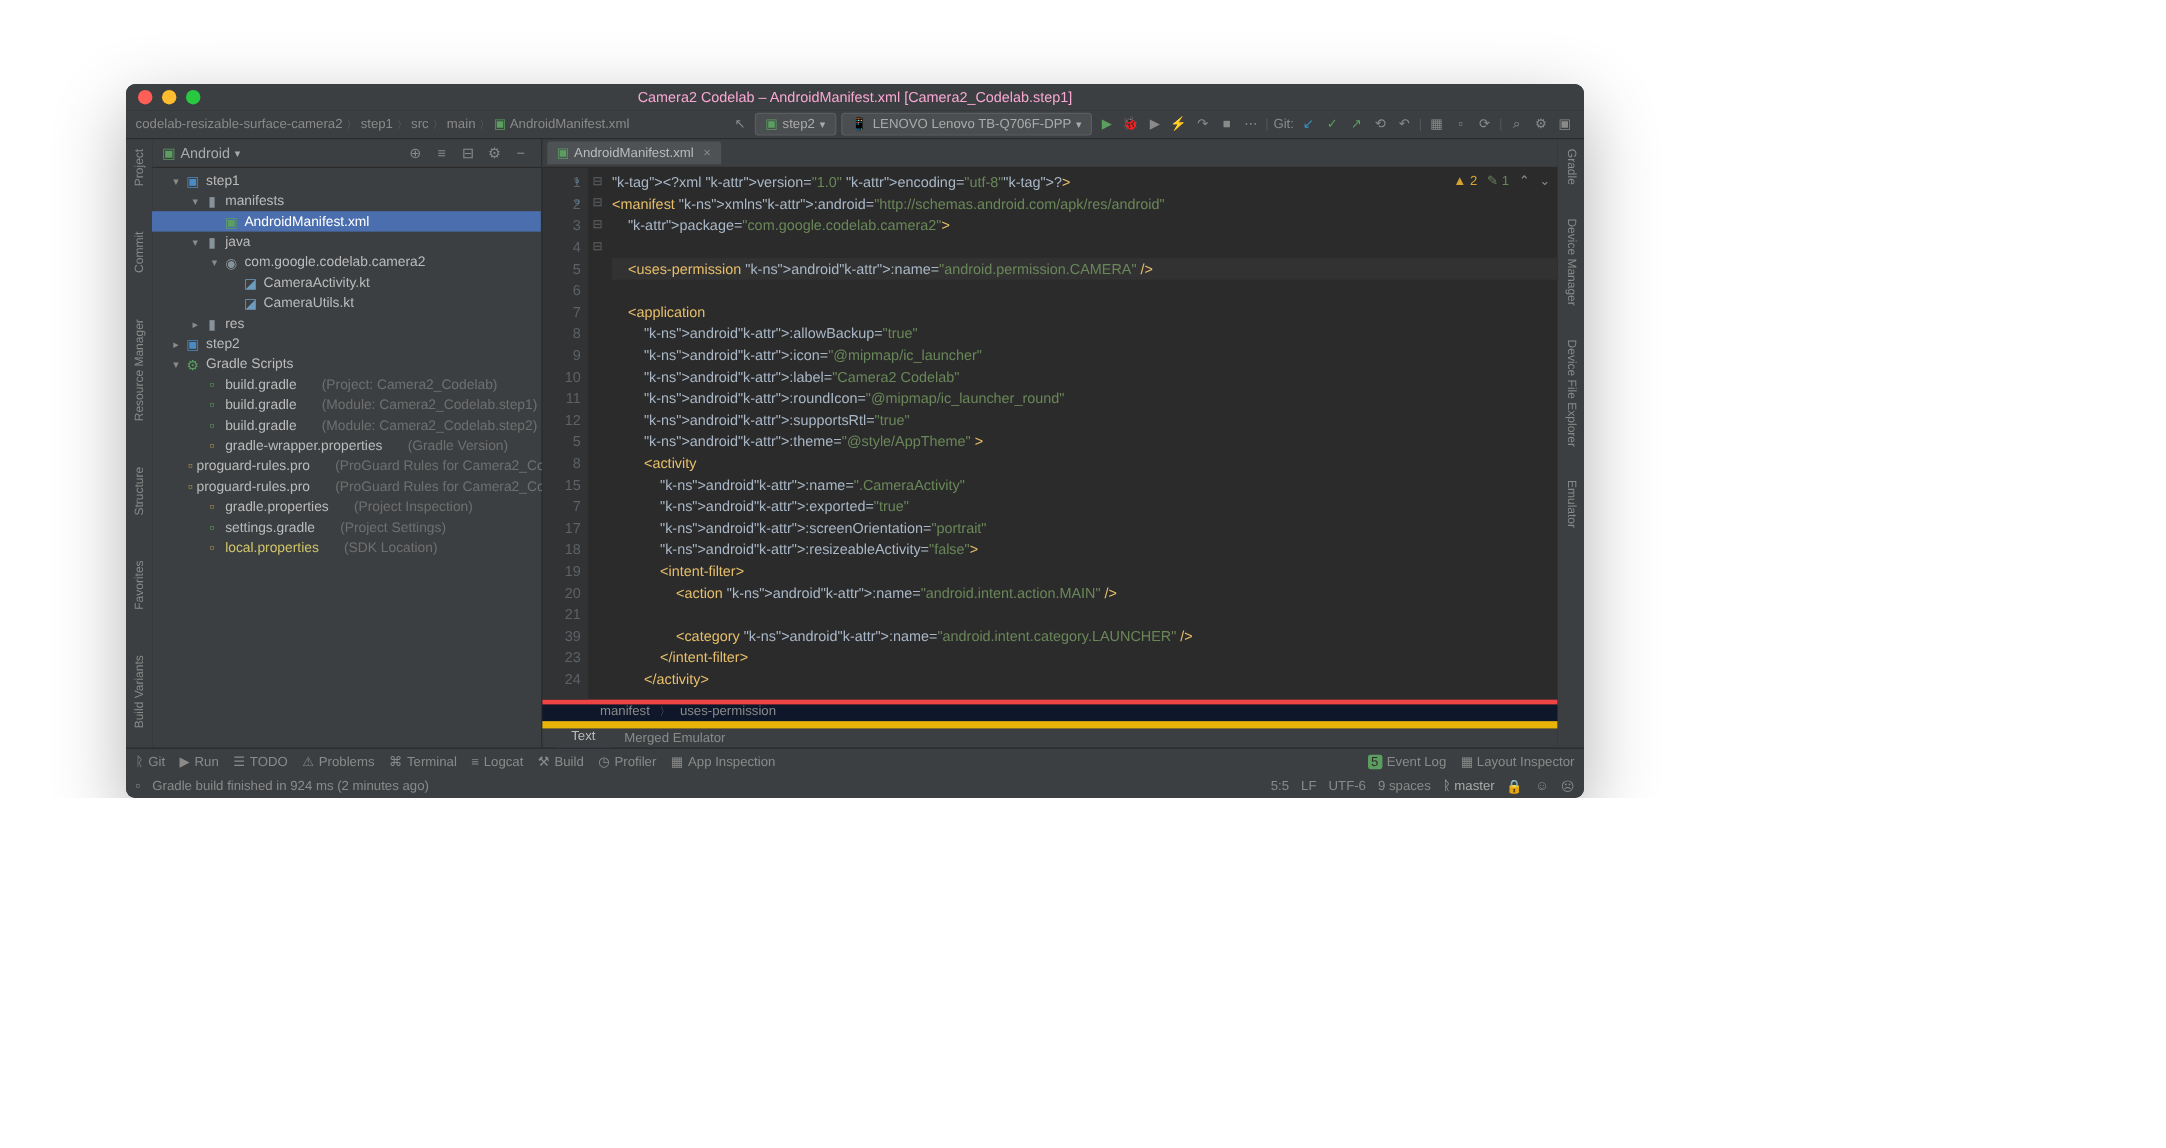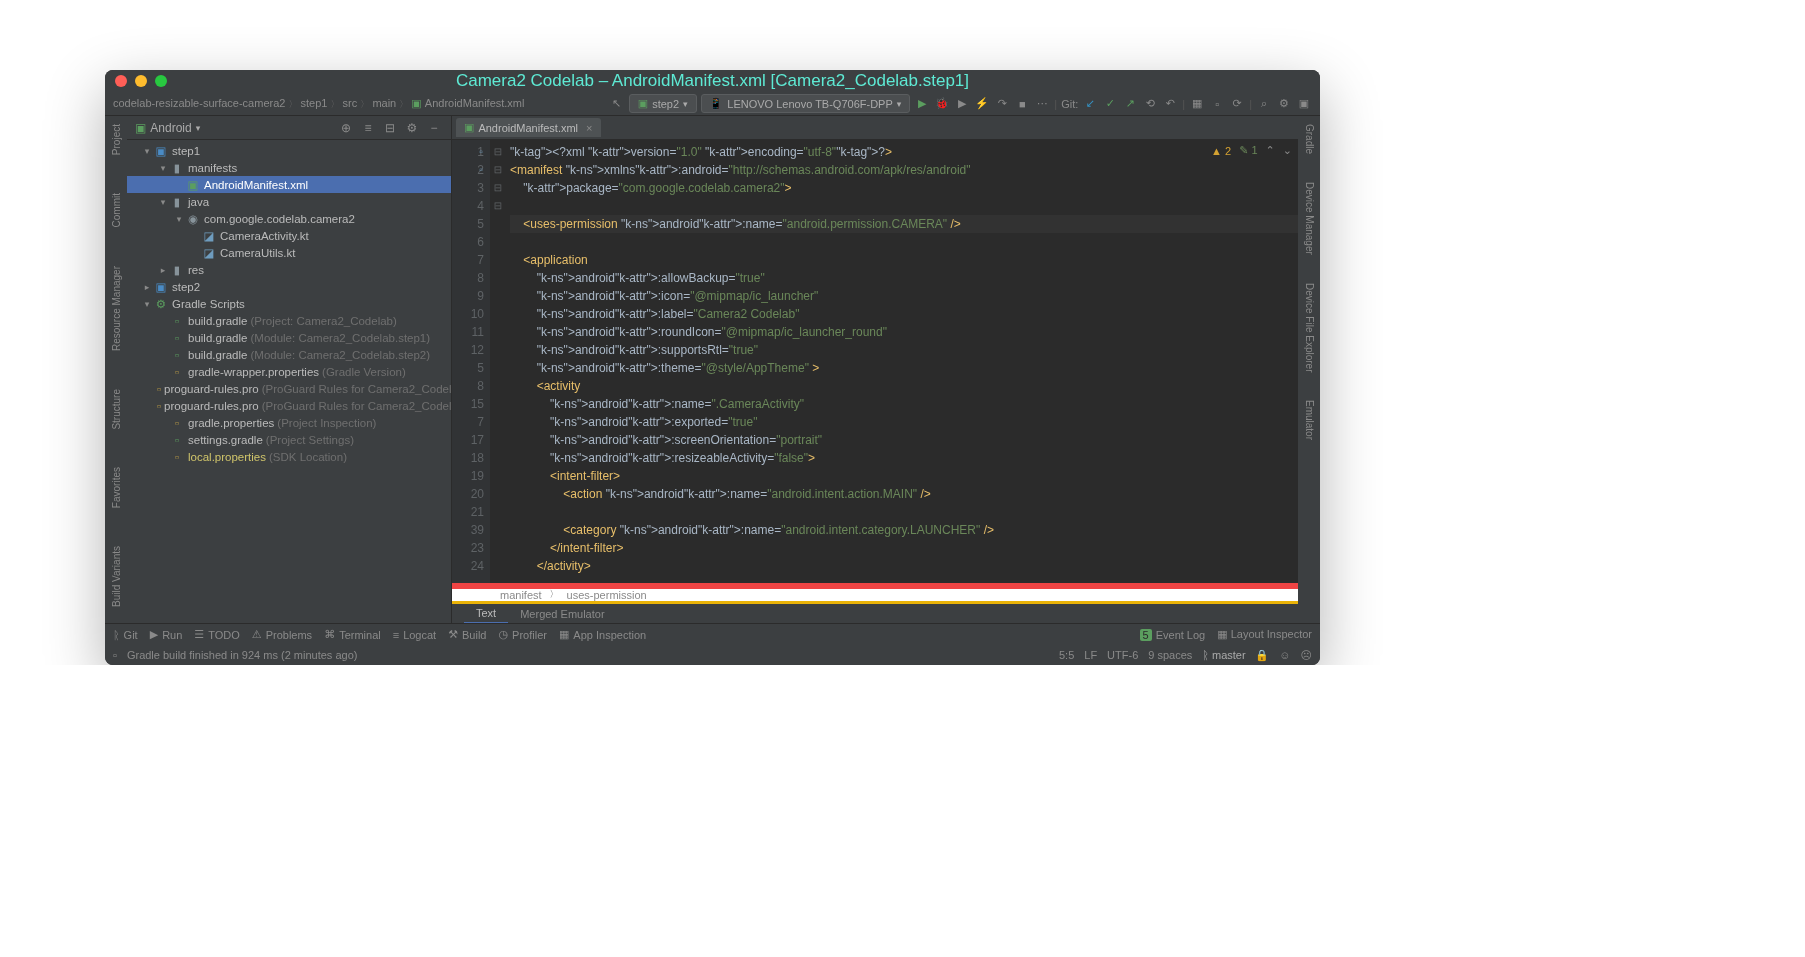"Camera2 Codelab – AndroidManifest.xml" .title { color: #5eead4 -> #f9a8d4; font-size: 17px -> 12px }
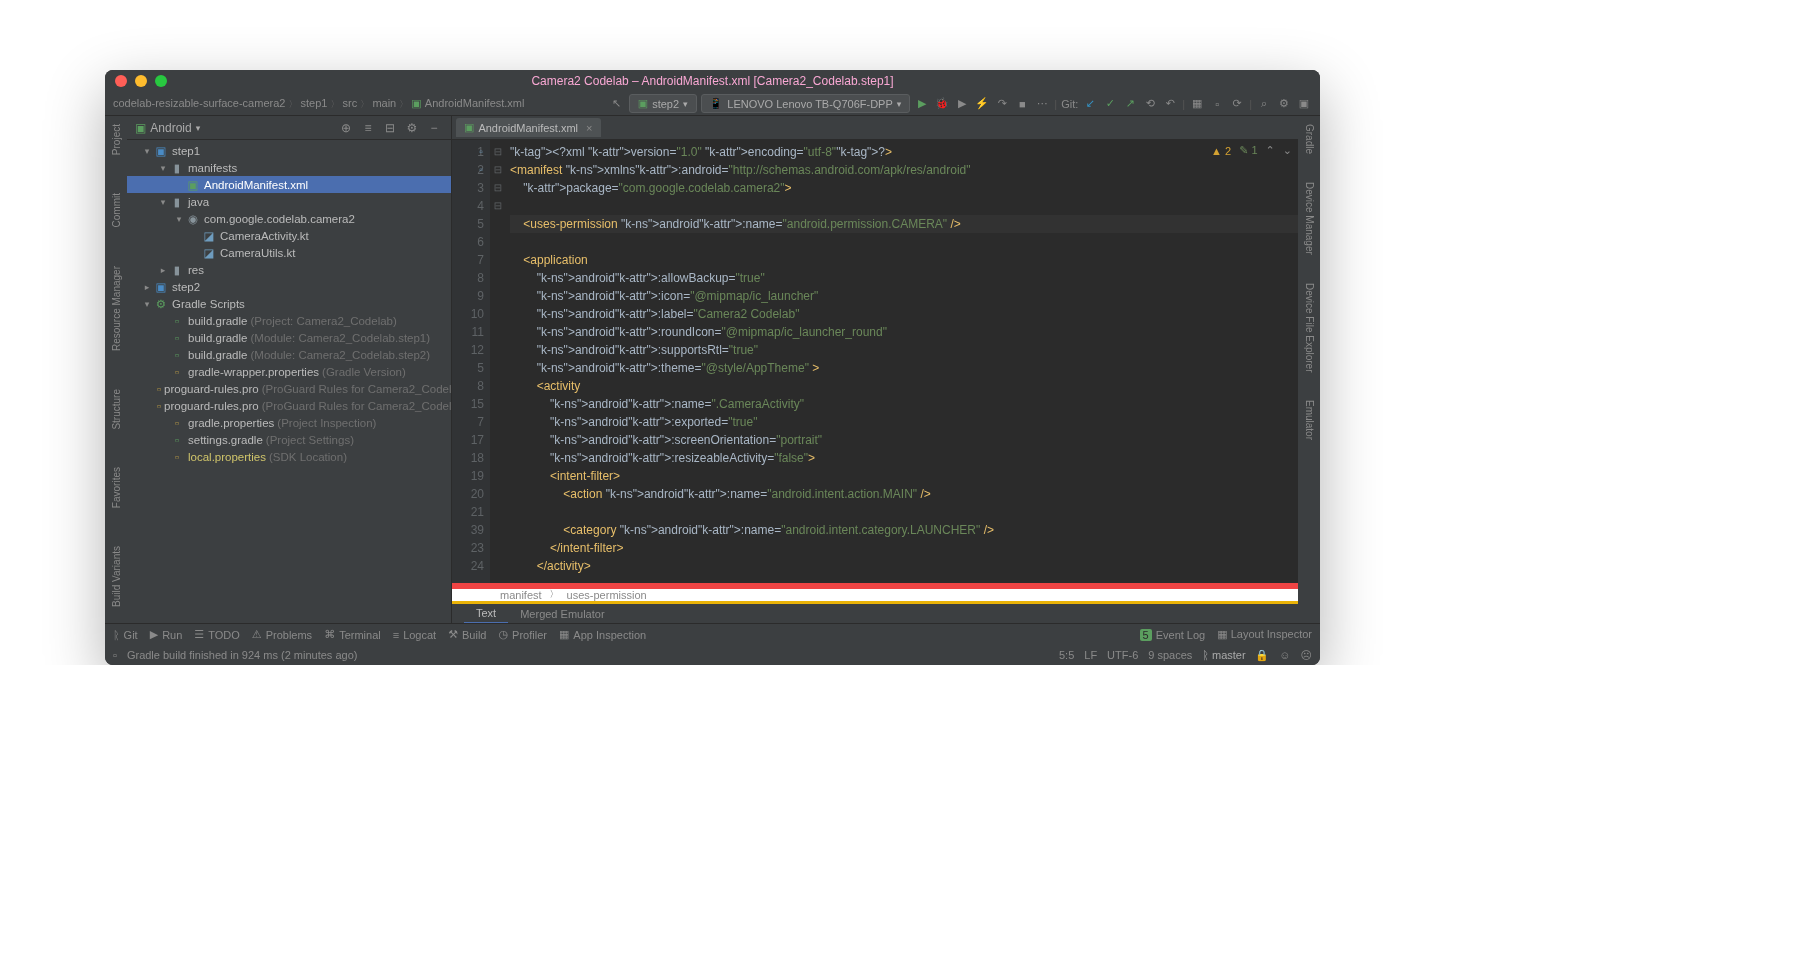"(Project: Camera2_Codelab)" .thint { margin-left: 3px -> 21px }
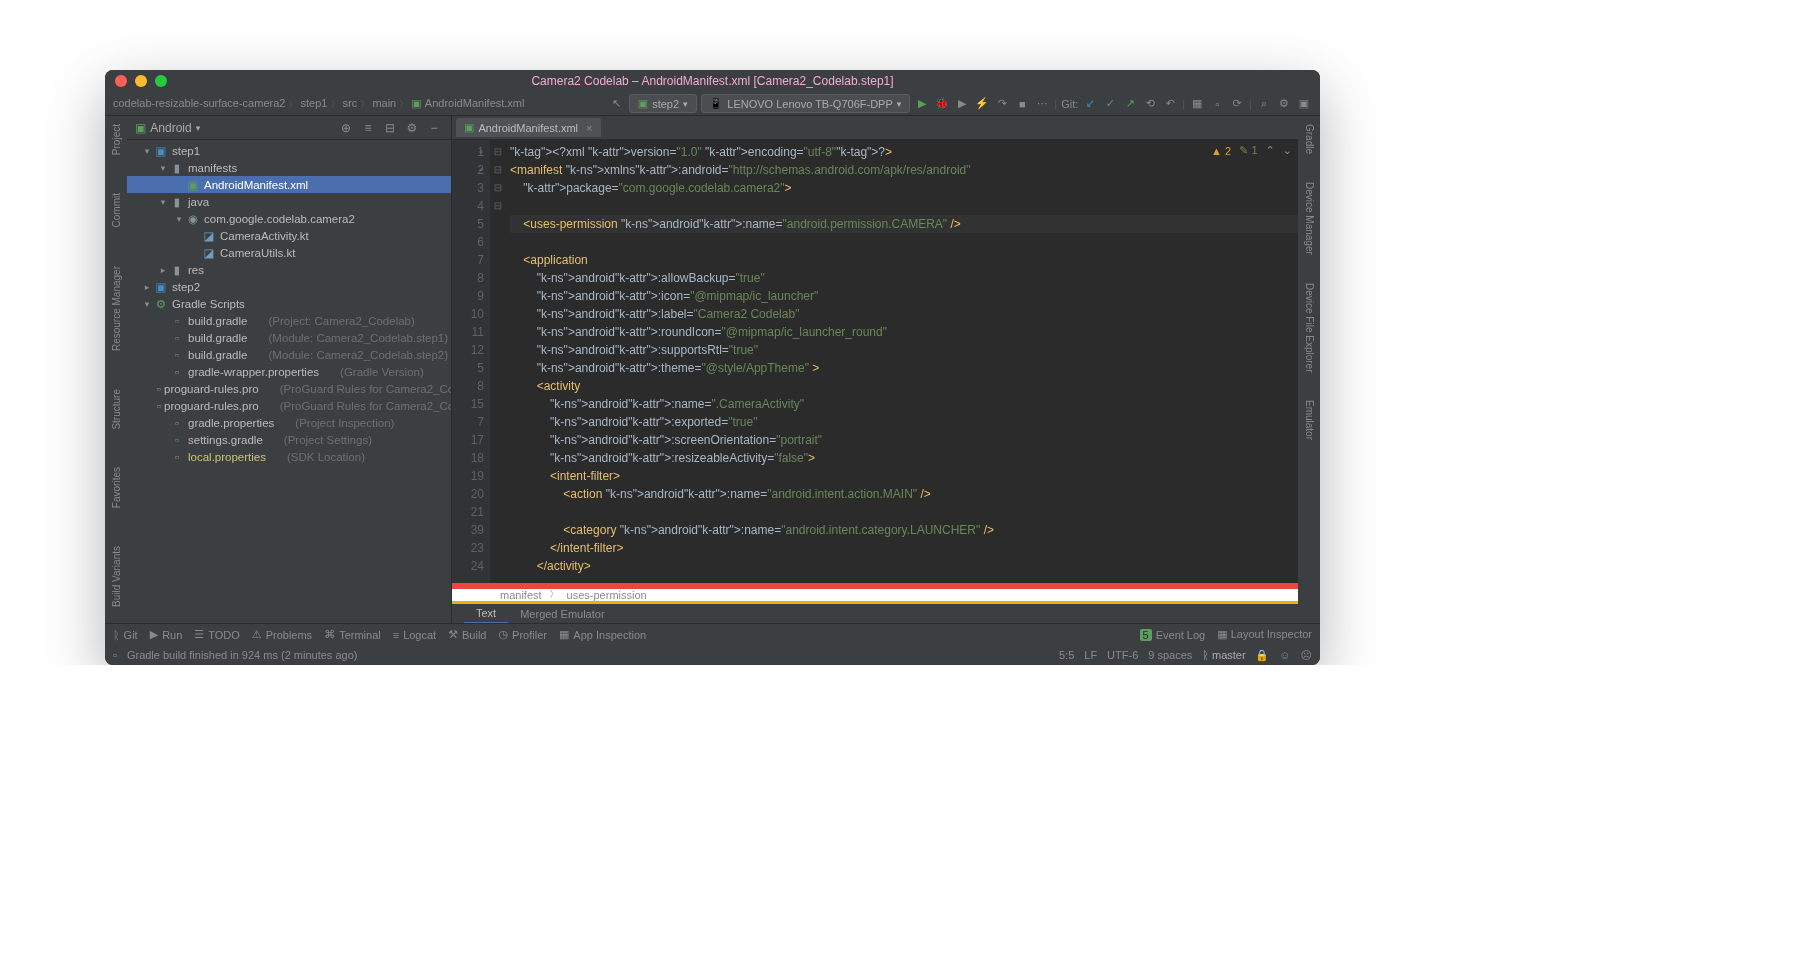"manifest" .ebcrumb { align-items: flex-end -> flex-start; background: #ffffff -> #0f172a; border-top: 6px solid #ef4444 -> 4px solid #ef4444 }
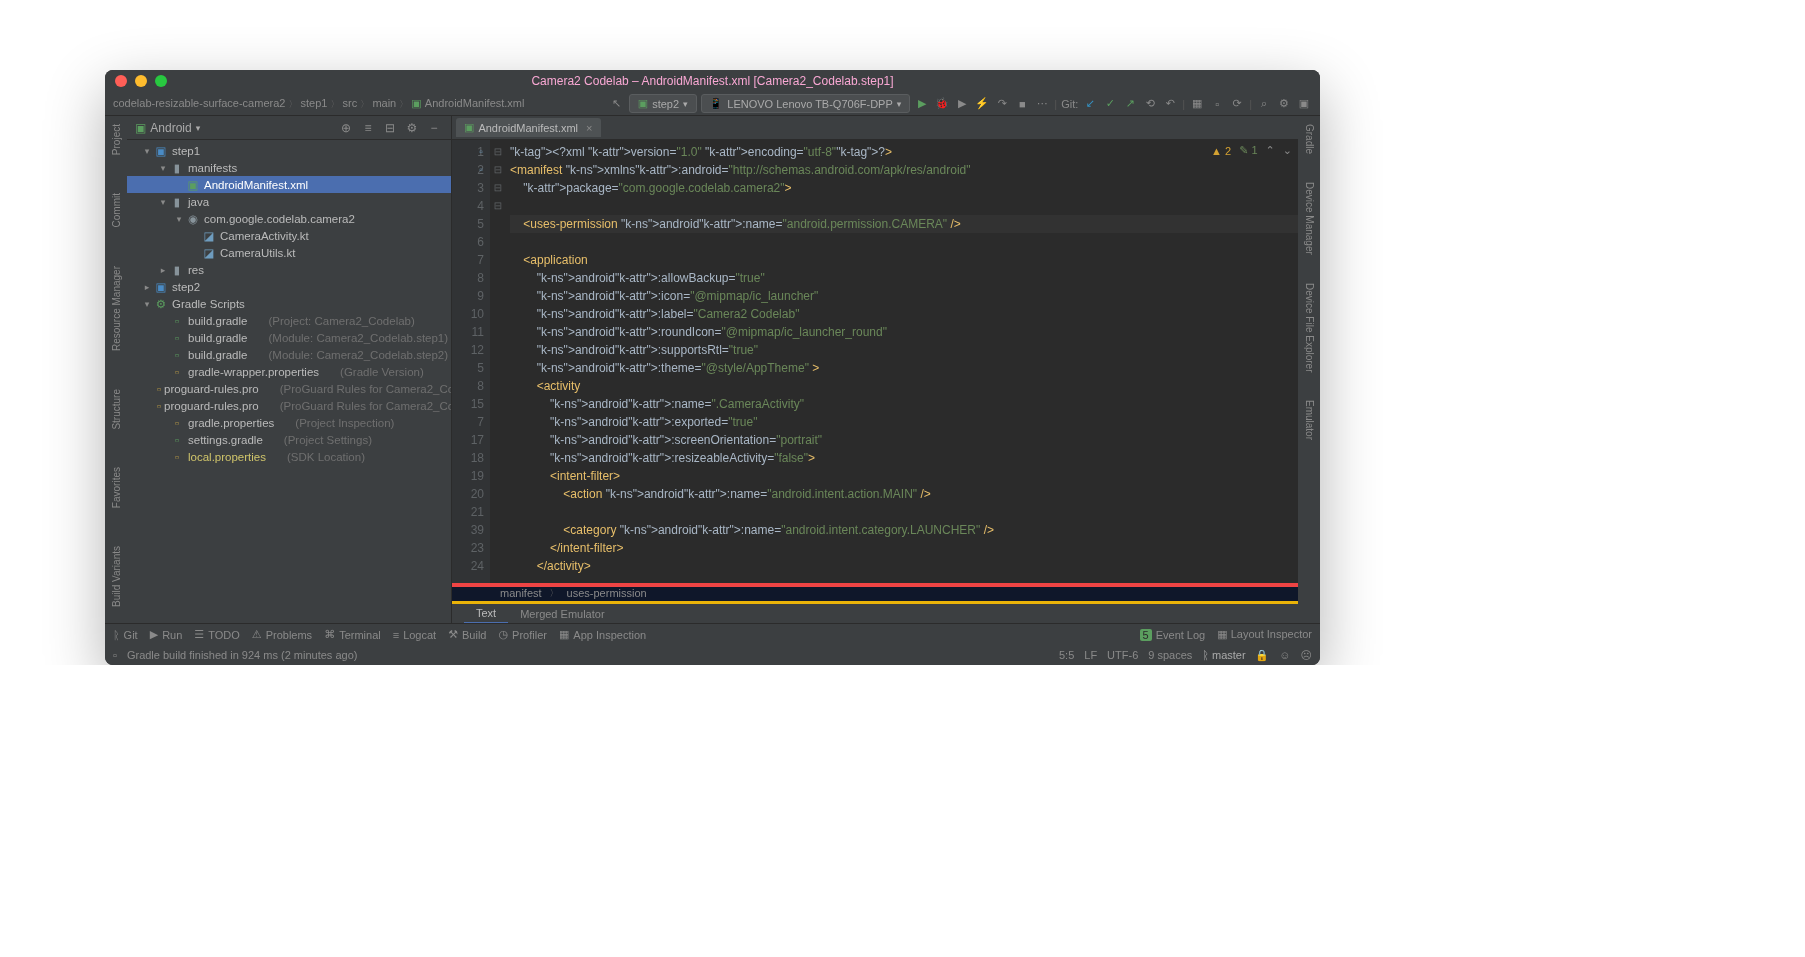"Text" .etabs2 { border-top: 3px solid #eab308 -> 6px solid #eab308 }
